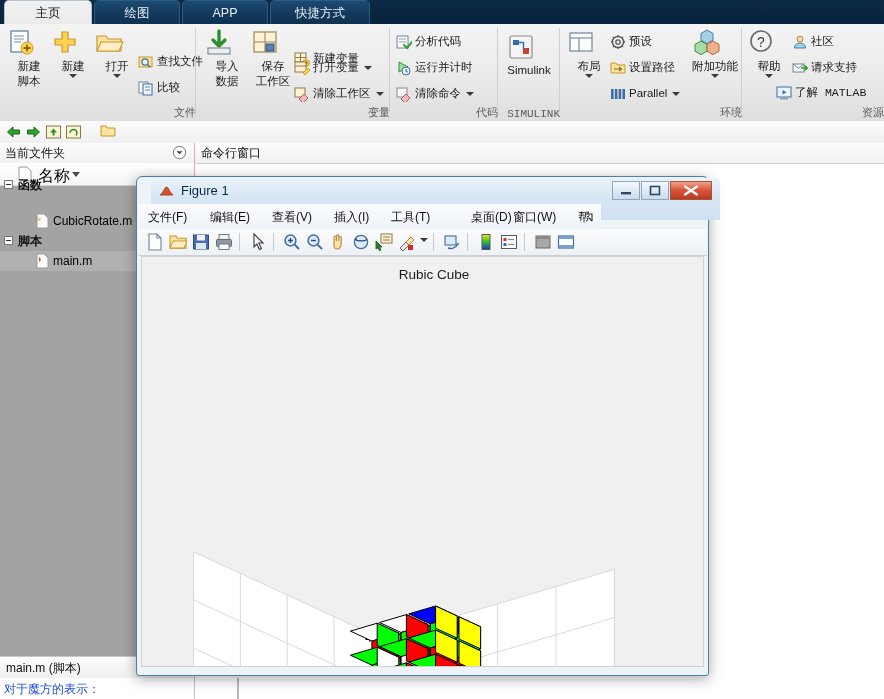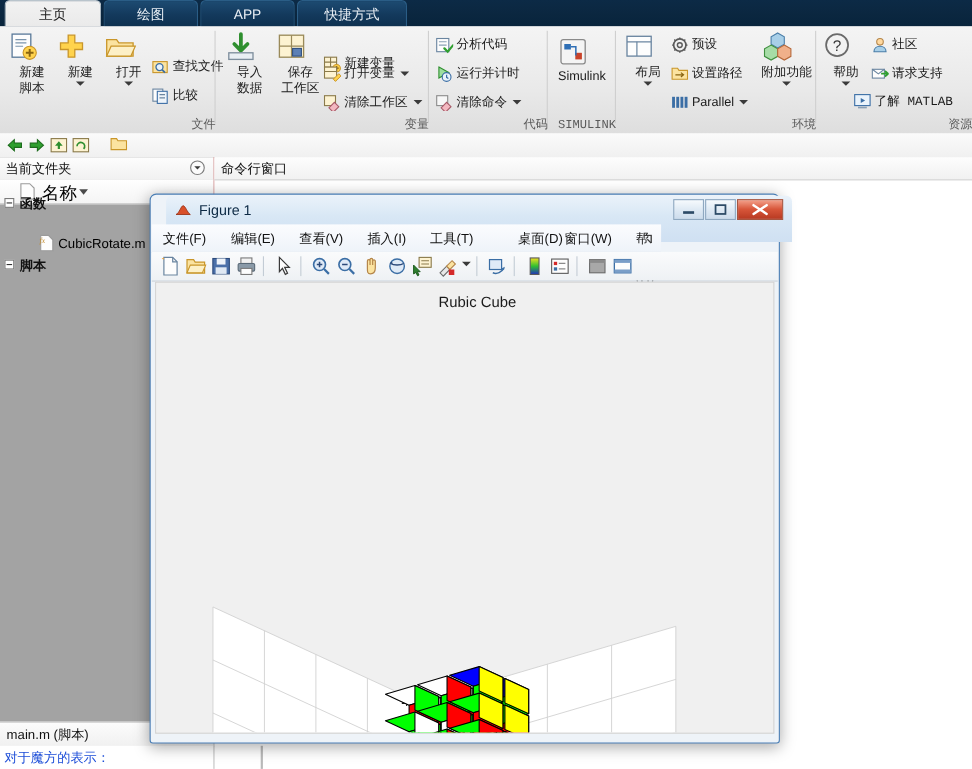"main.m" div.treerow { html: none -> <div> <span> <svg> <path></path> <path></path> </svg> </span> <span>main.m</span> </div> }
